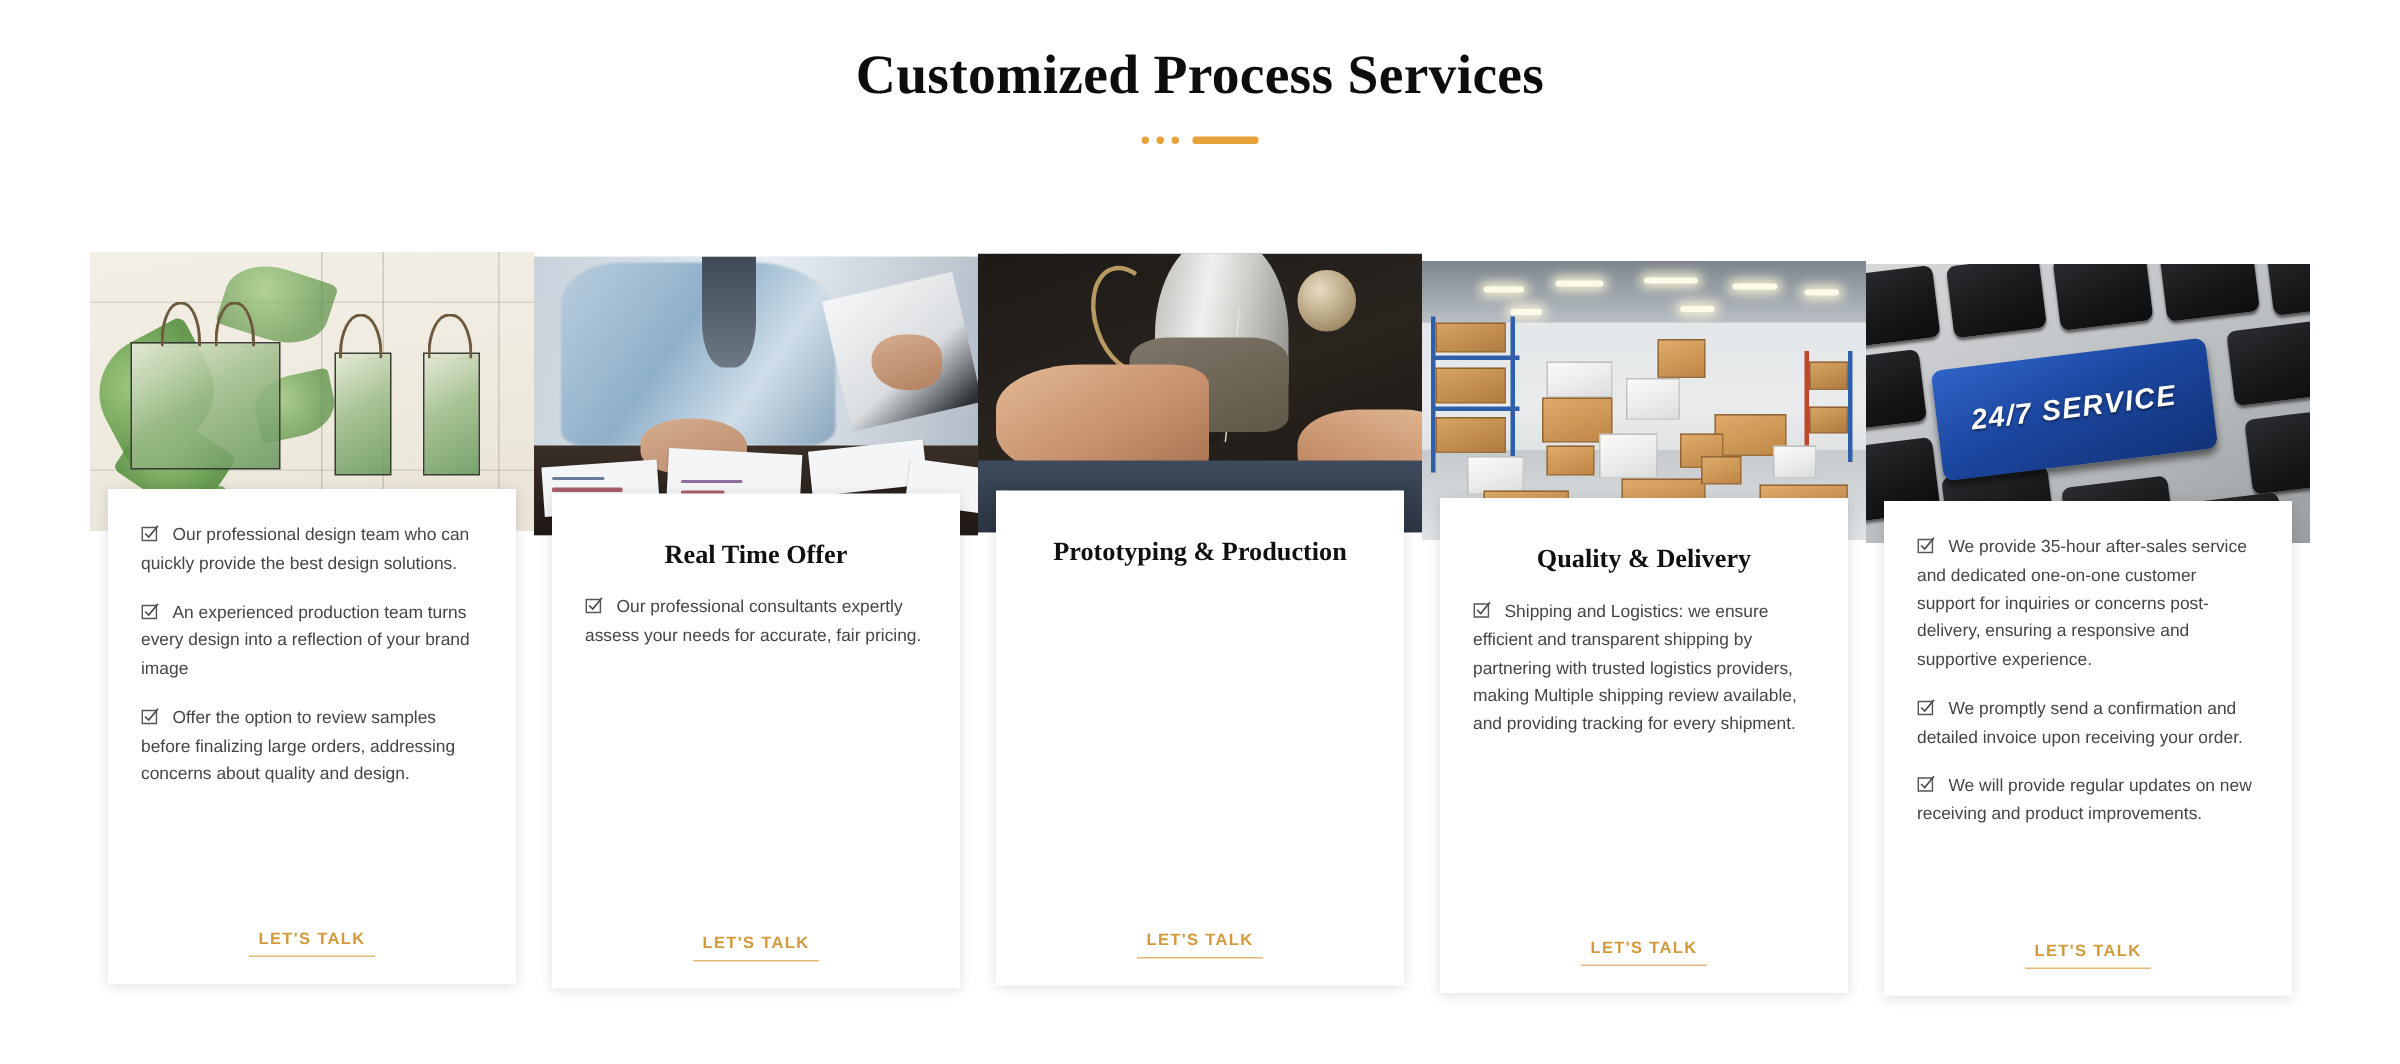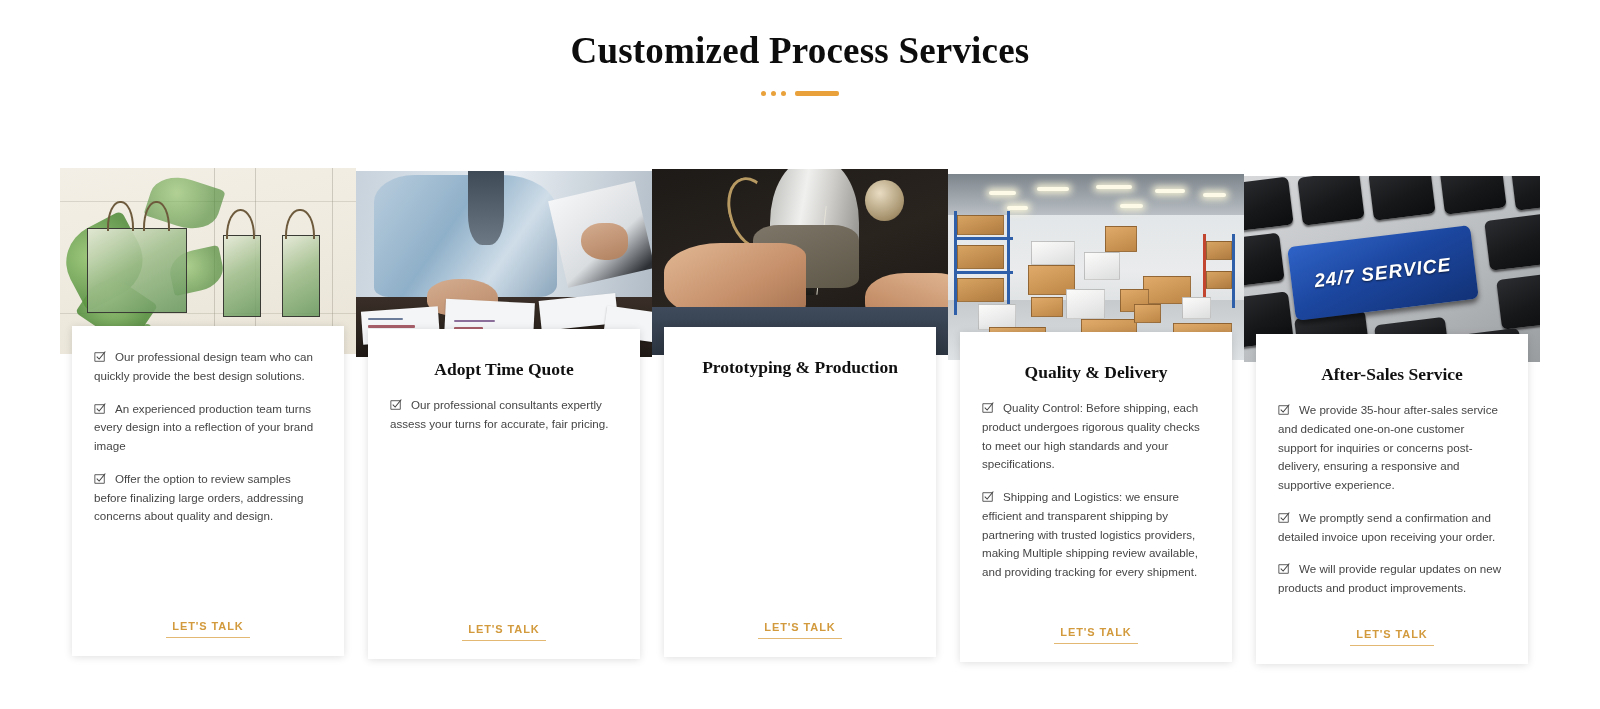"Adopt Time Quote" div.card-title { text: Adopt Time Quote -> Real Time Offer }
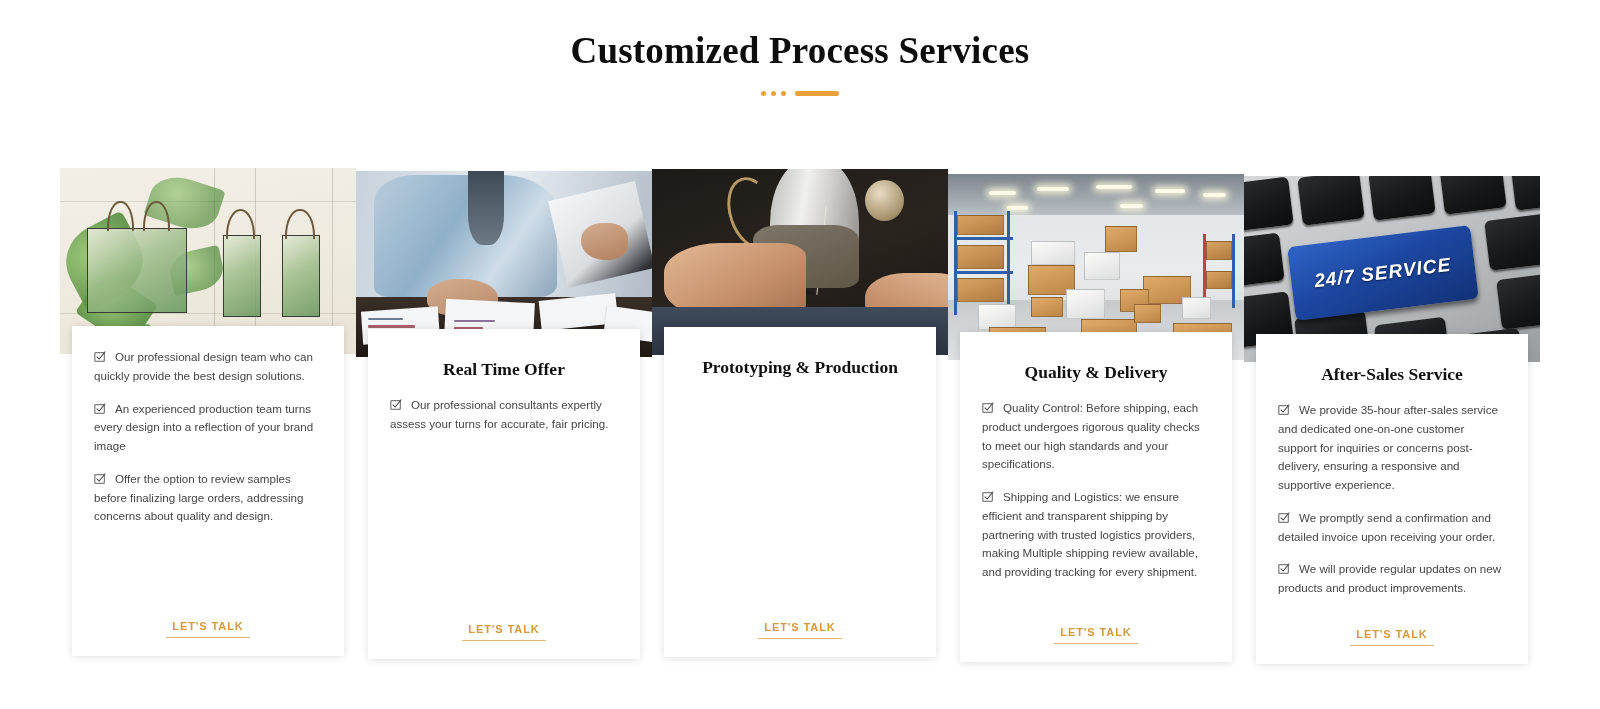"After-Sales Service" div.card-title { html: <div>After-Sales Service</div> -> none }
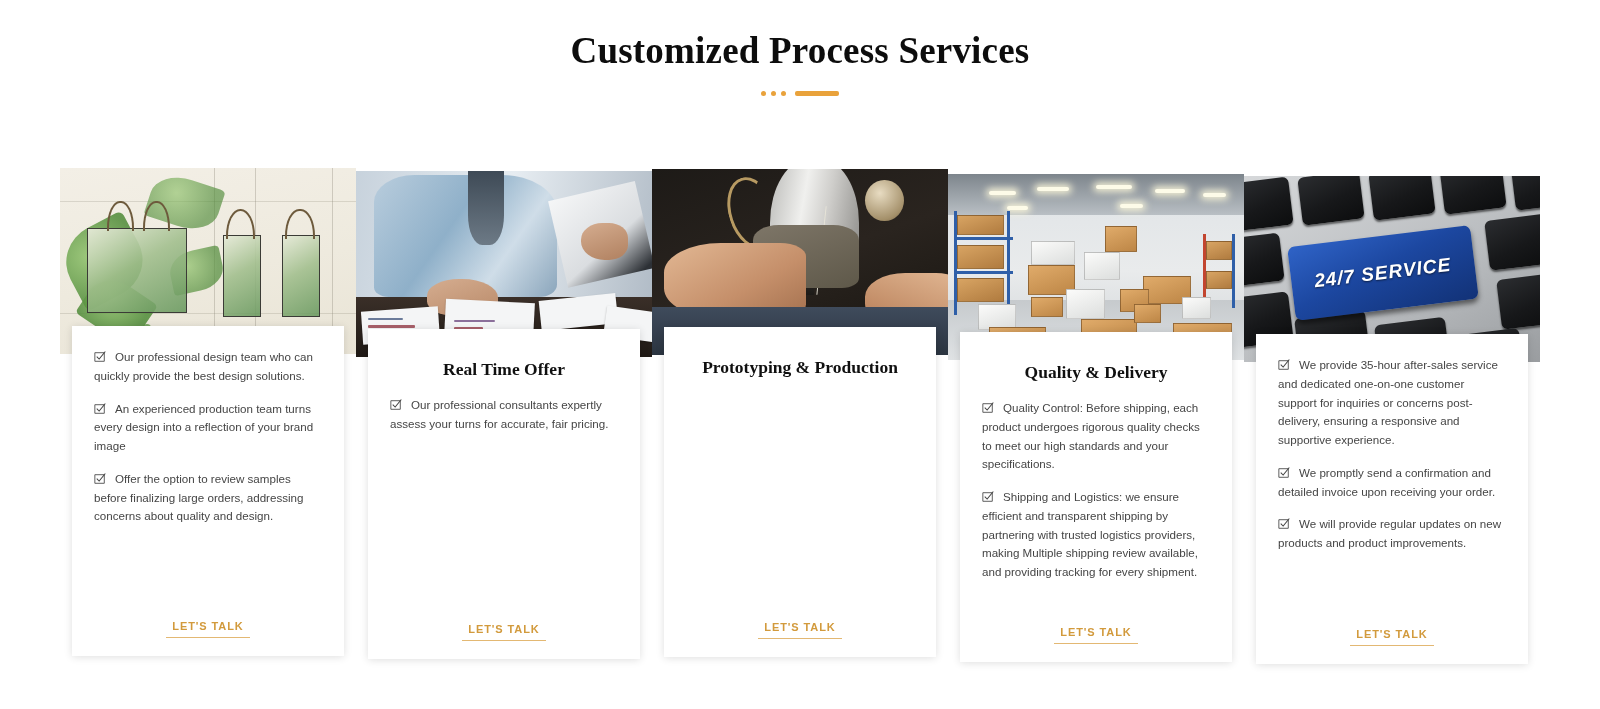"Our professional consultants expertly" span { text: turns -> needs }
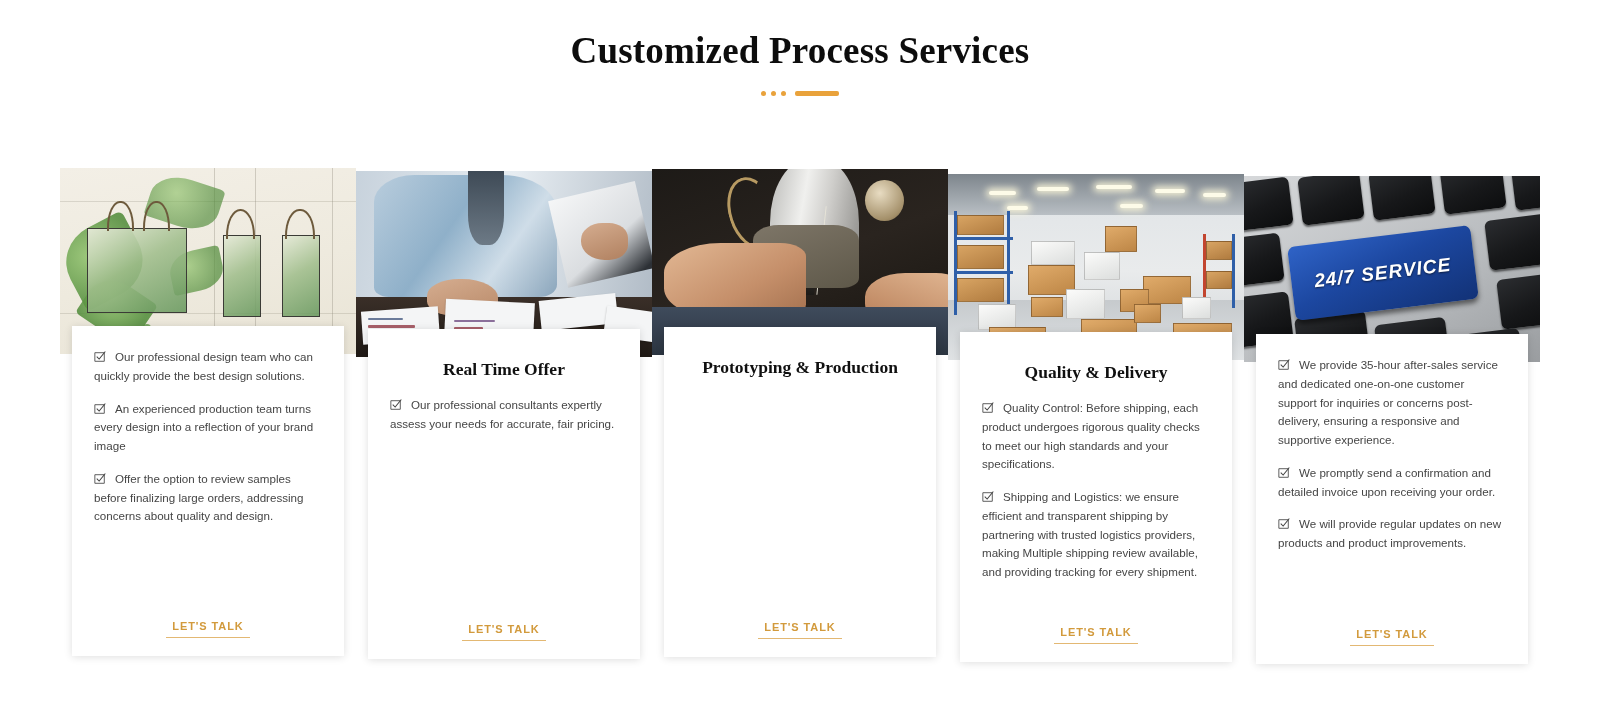"Quality Control: Before shipping, each" div.feature { html: <div> <svg> <path></path> <path></path> </svg><span>Quality Control: Before shipping, each product undergoes rigorous quality checks to meet our high standards and your specifications.</span> </div> -> none }
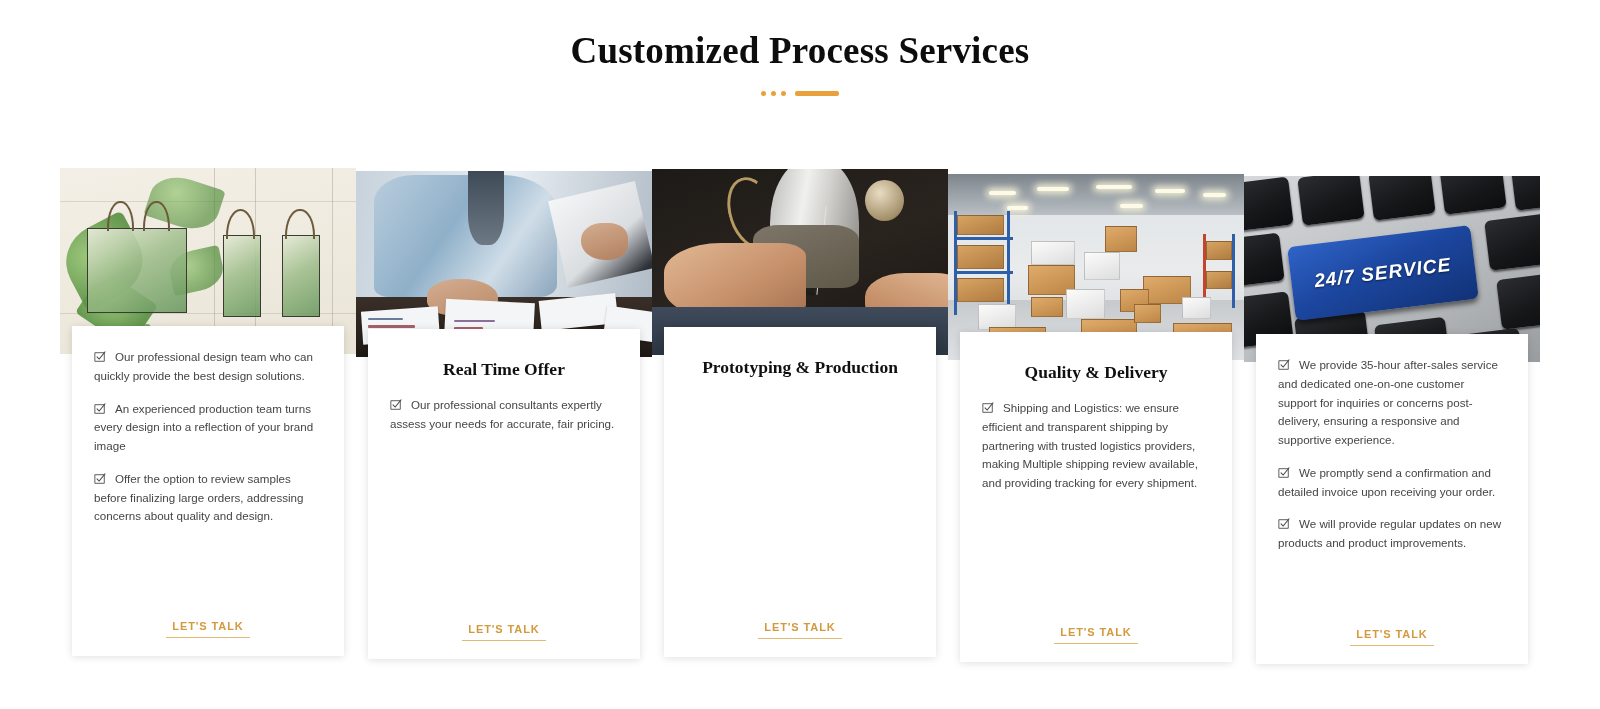"We will provide regular updates" span { text: products -> receiving }
